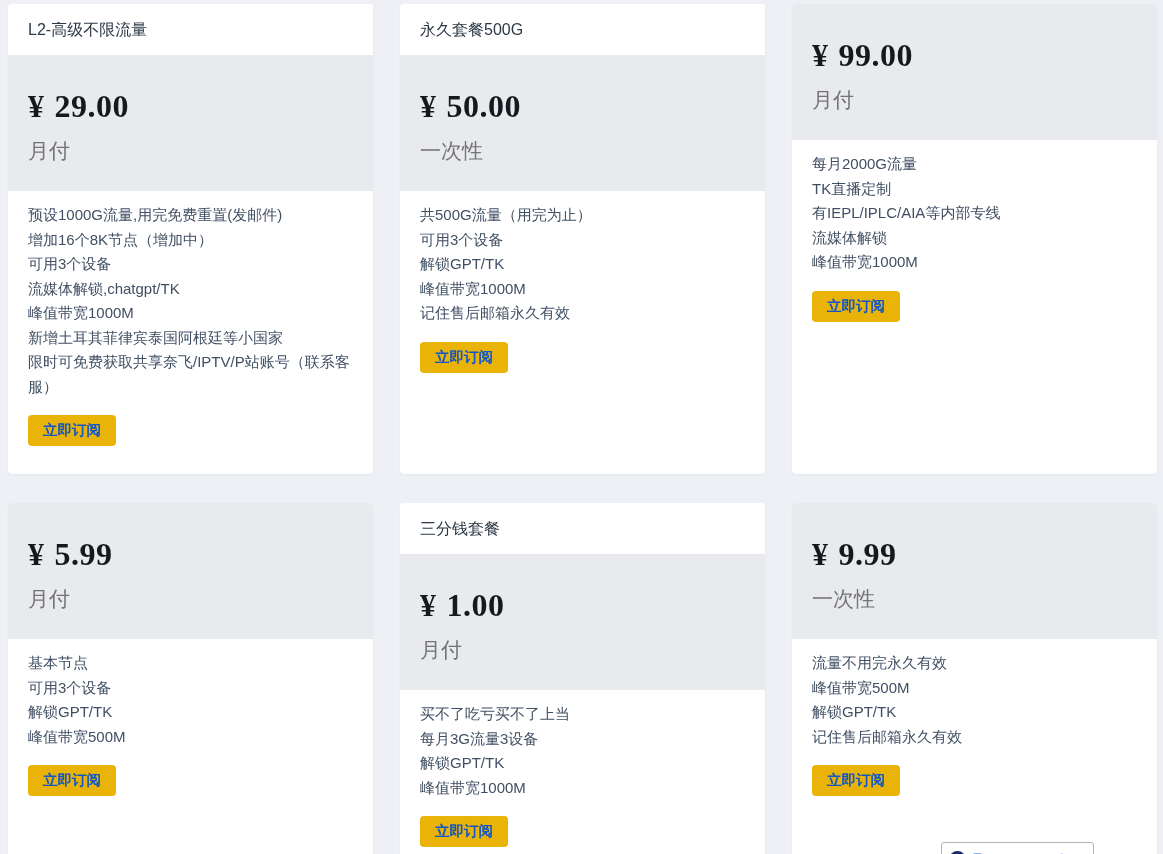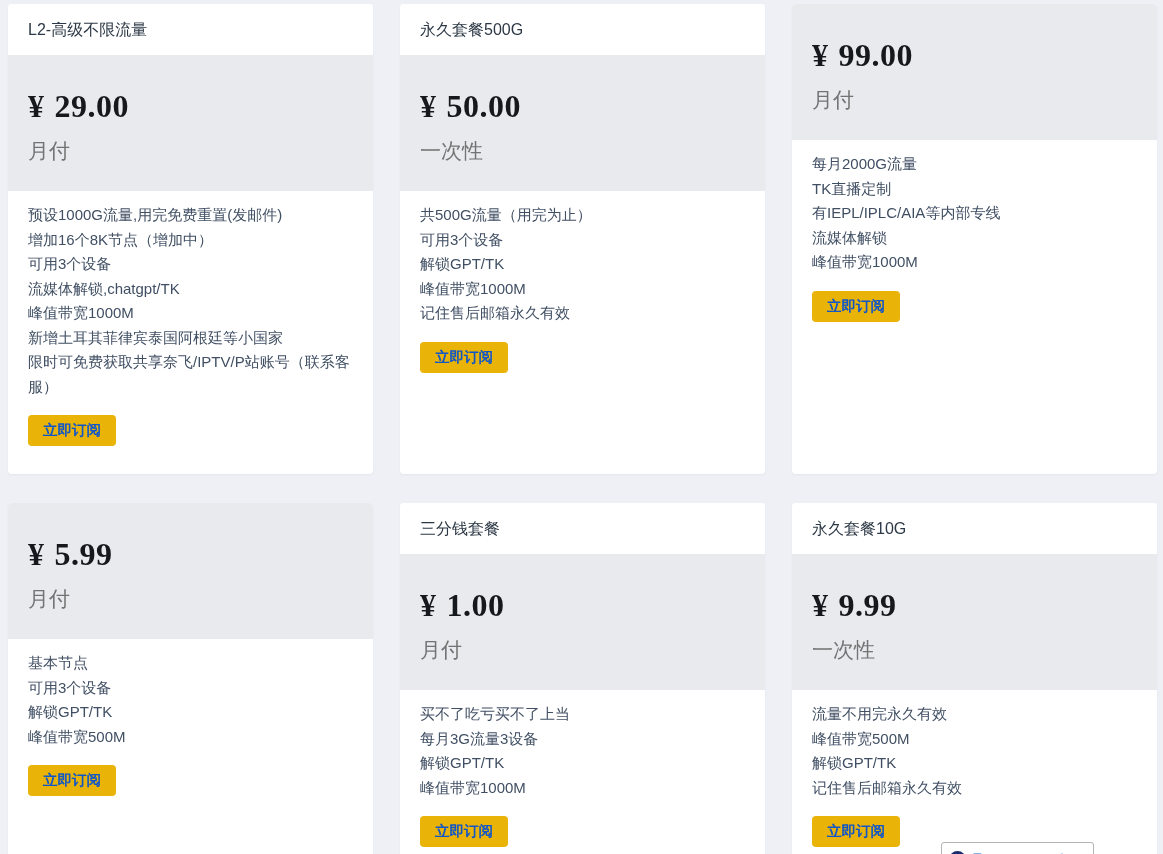"永久套餐10G" div.card-header { html: <div> <span>永久套餐10G</span> </div> -> none }
